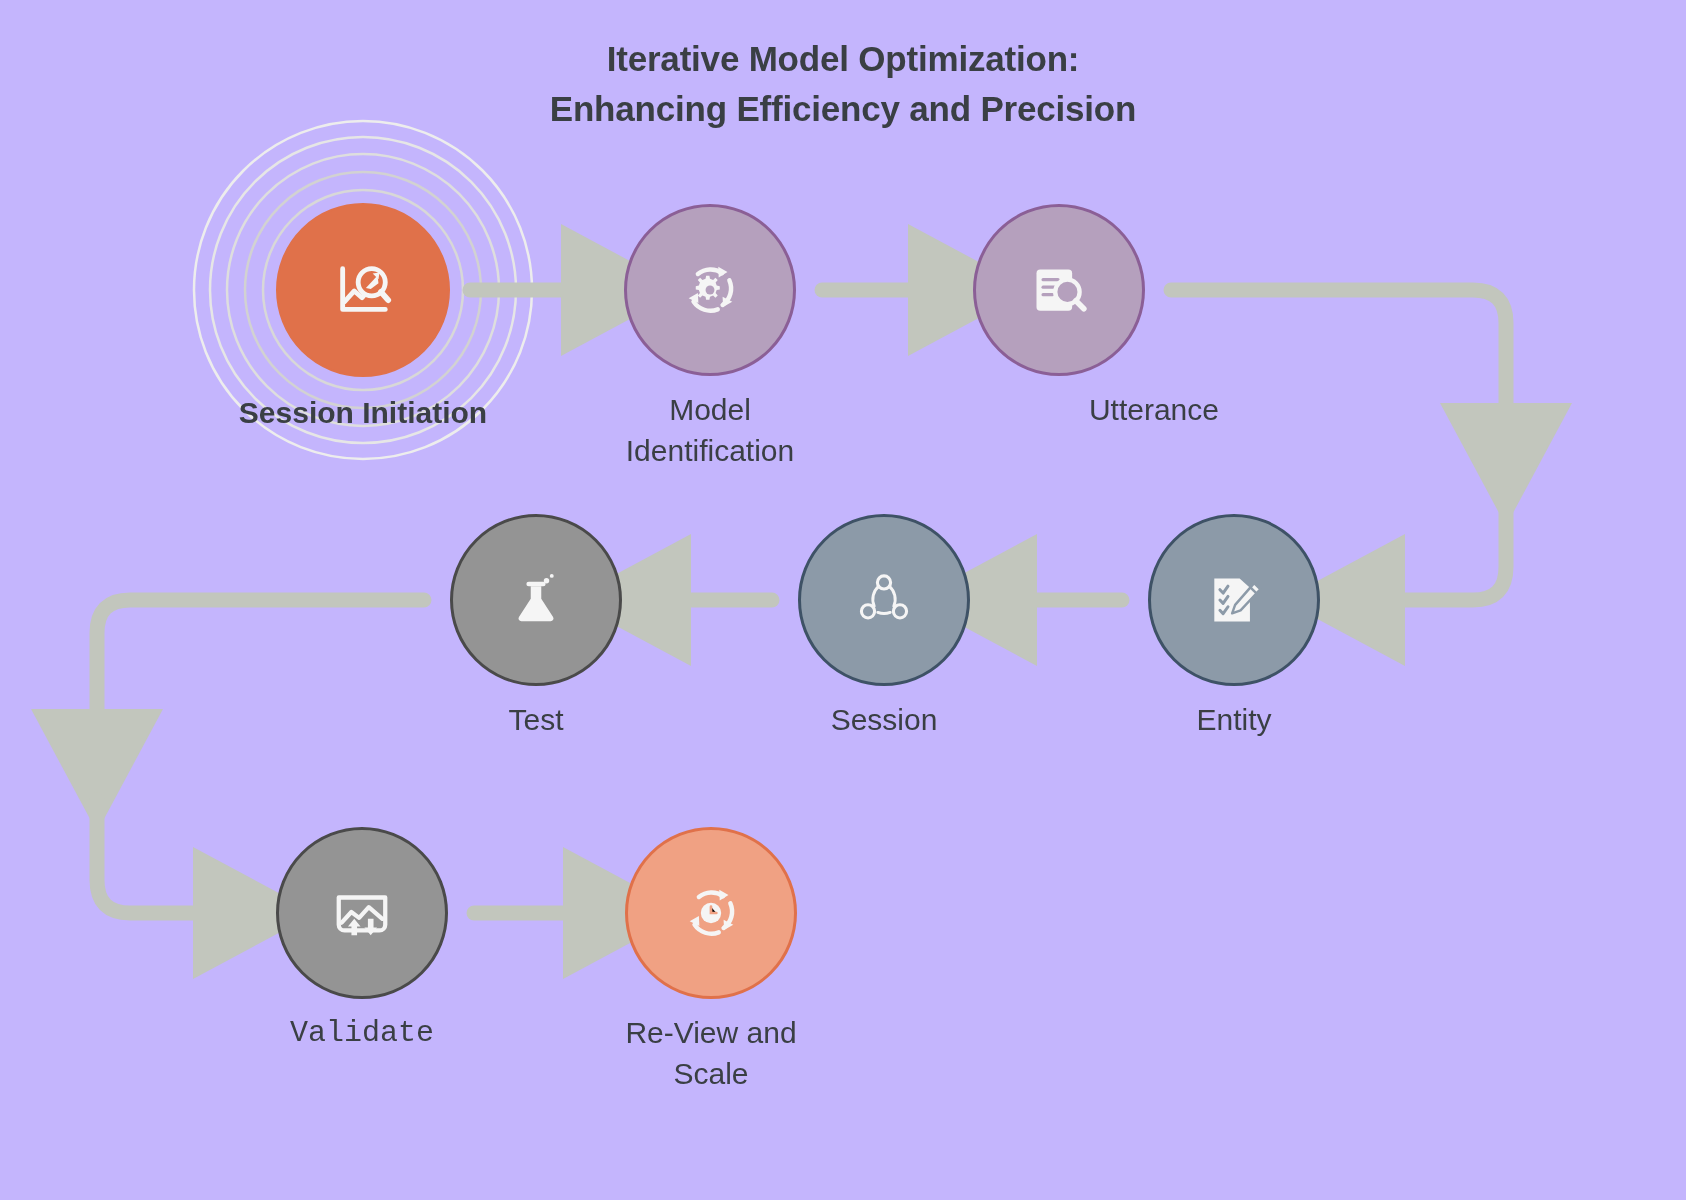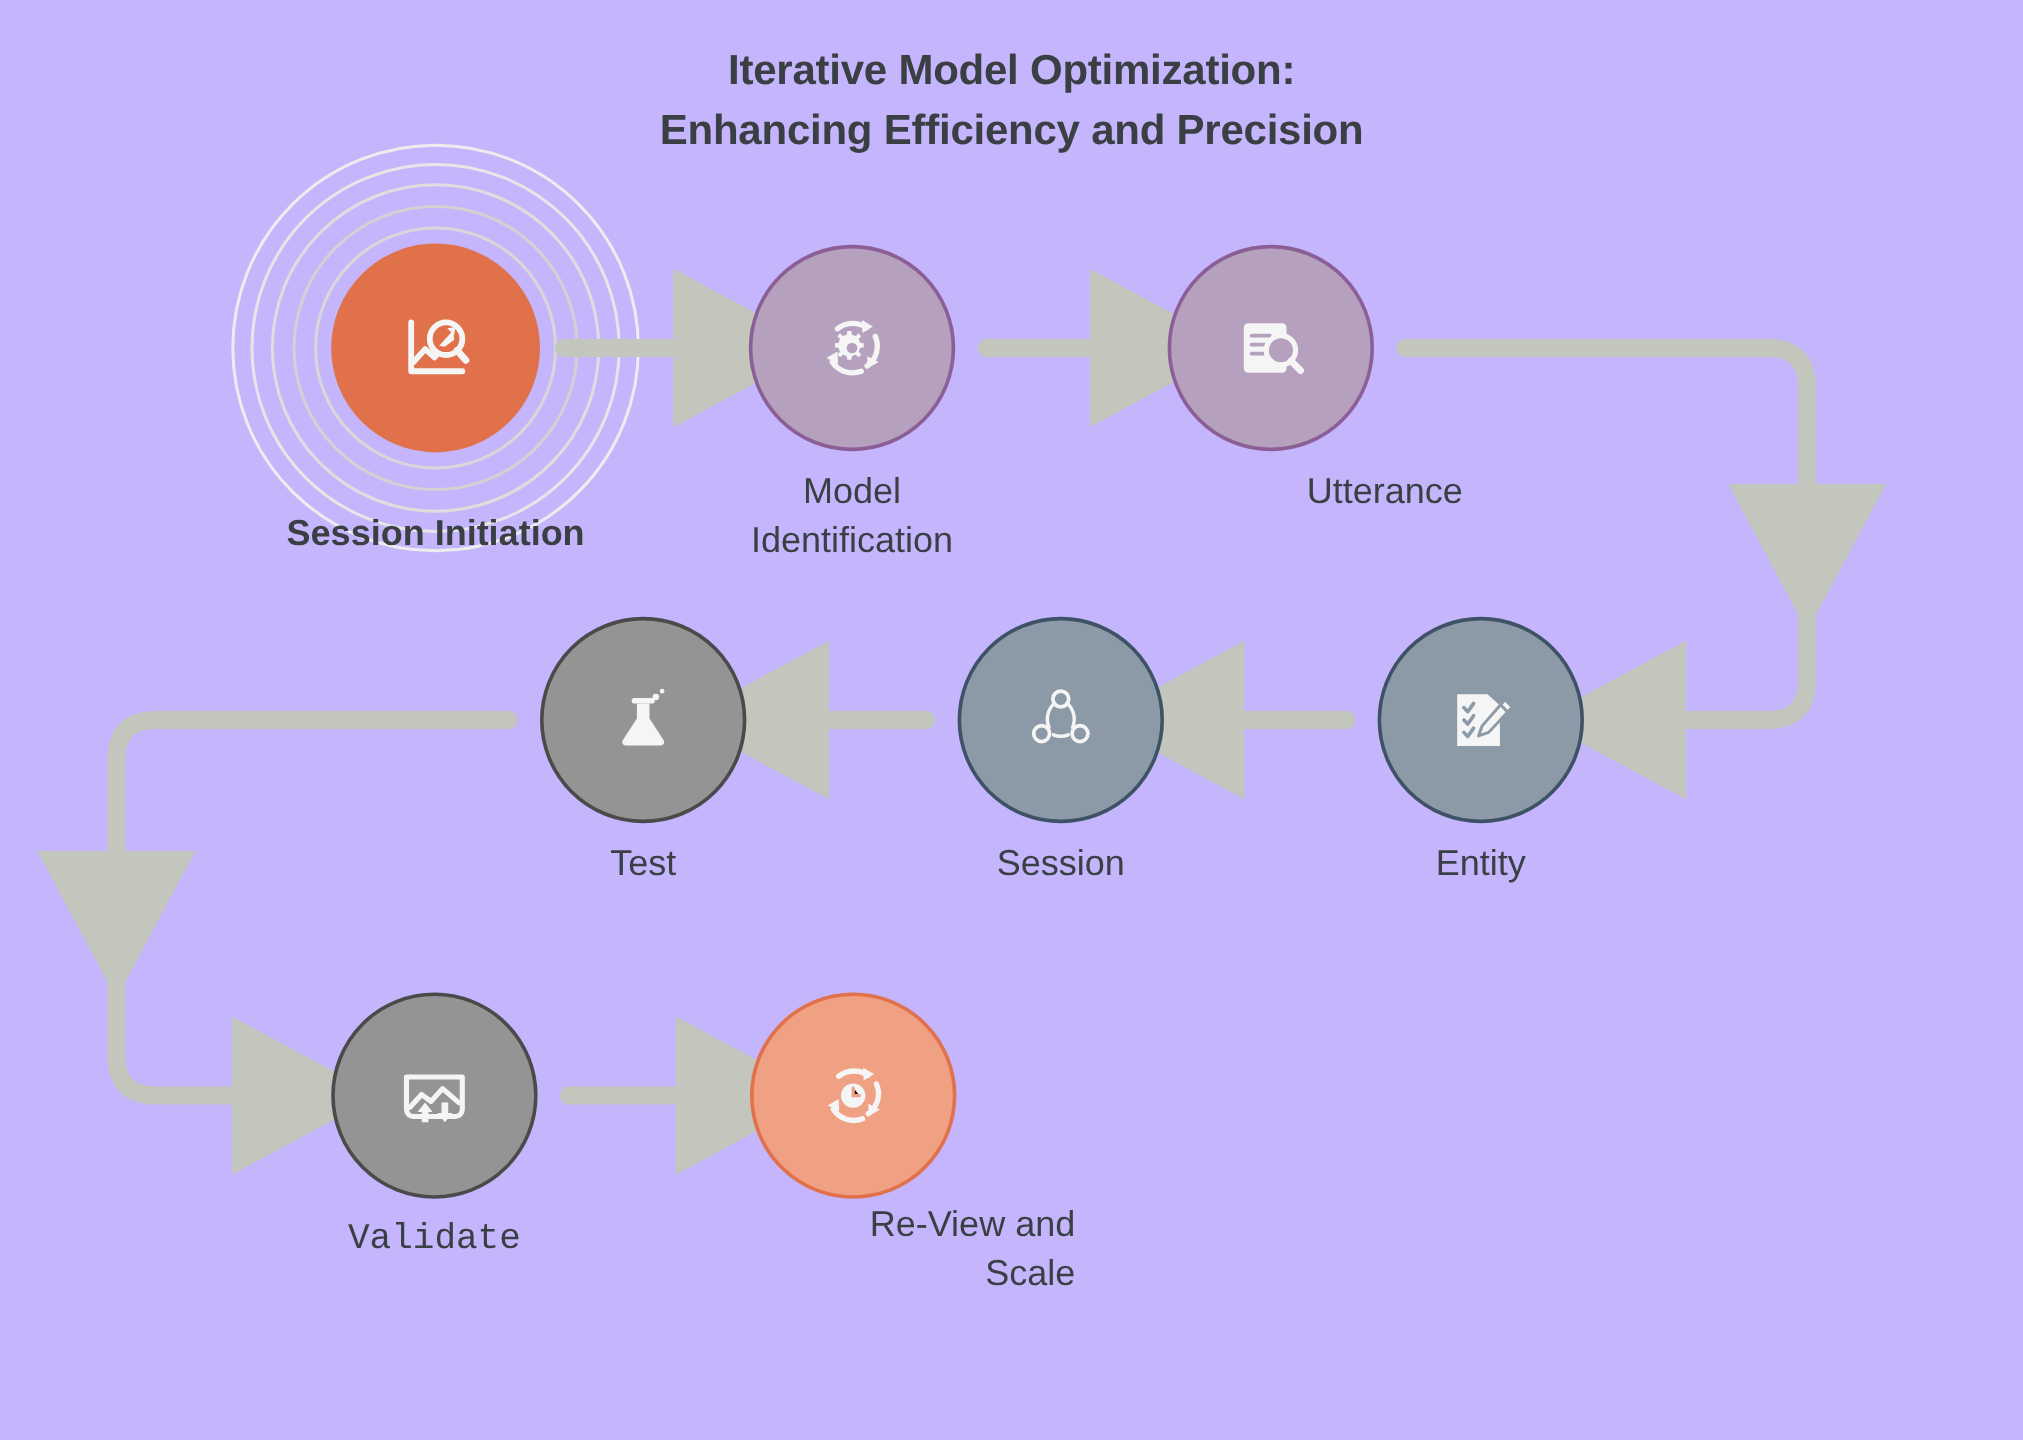"Session Initiation" div.node-label { margin-top: 32px -> none }
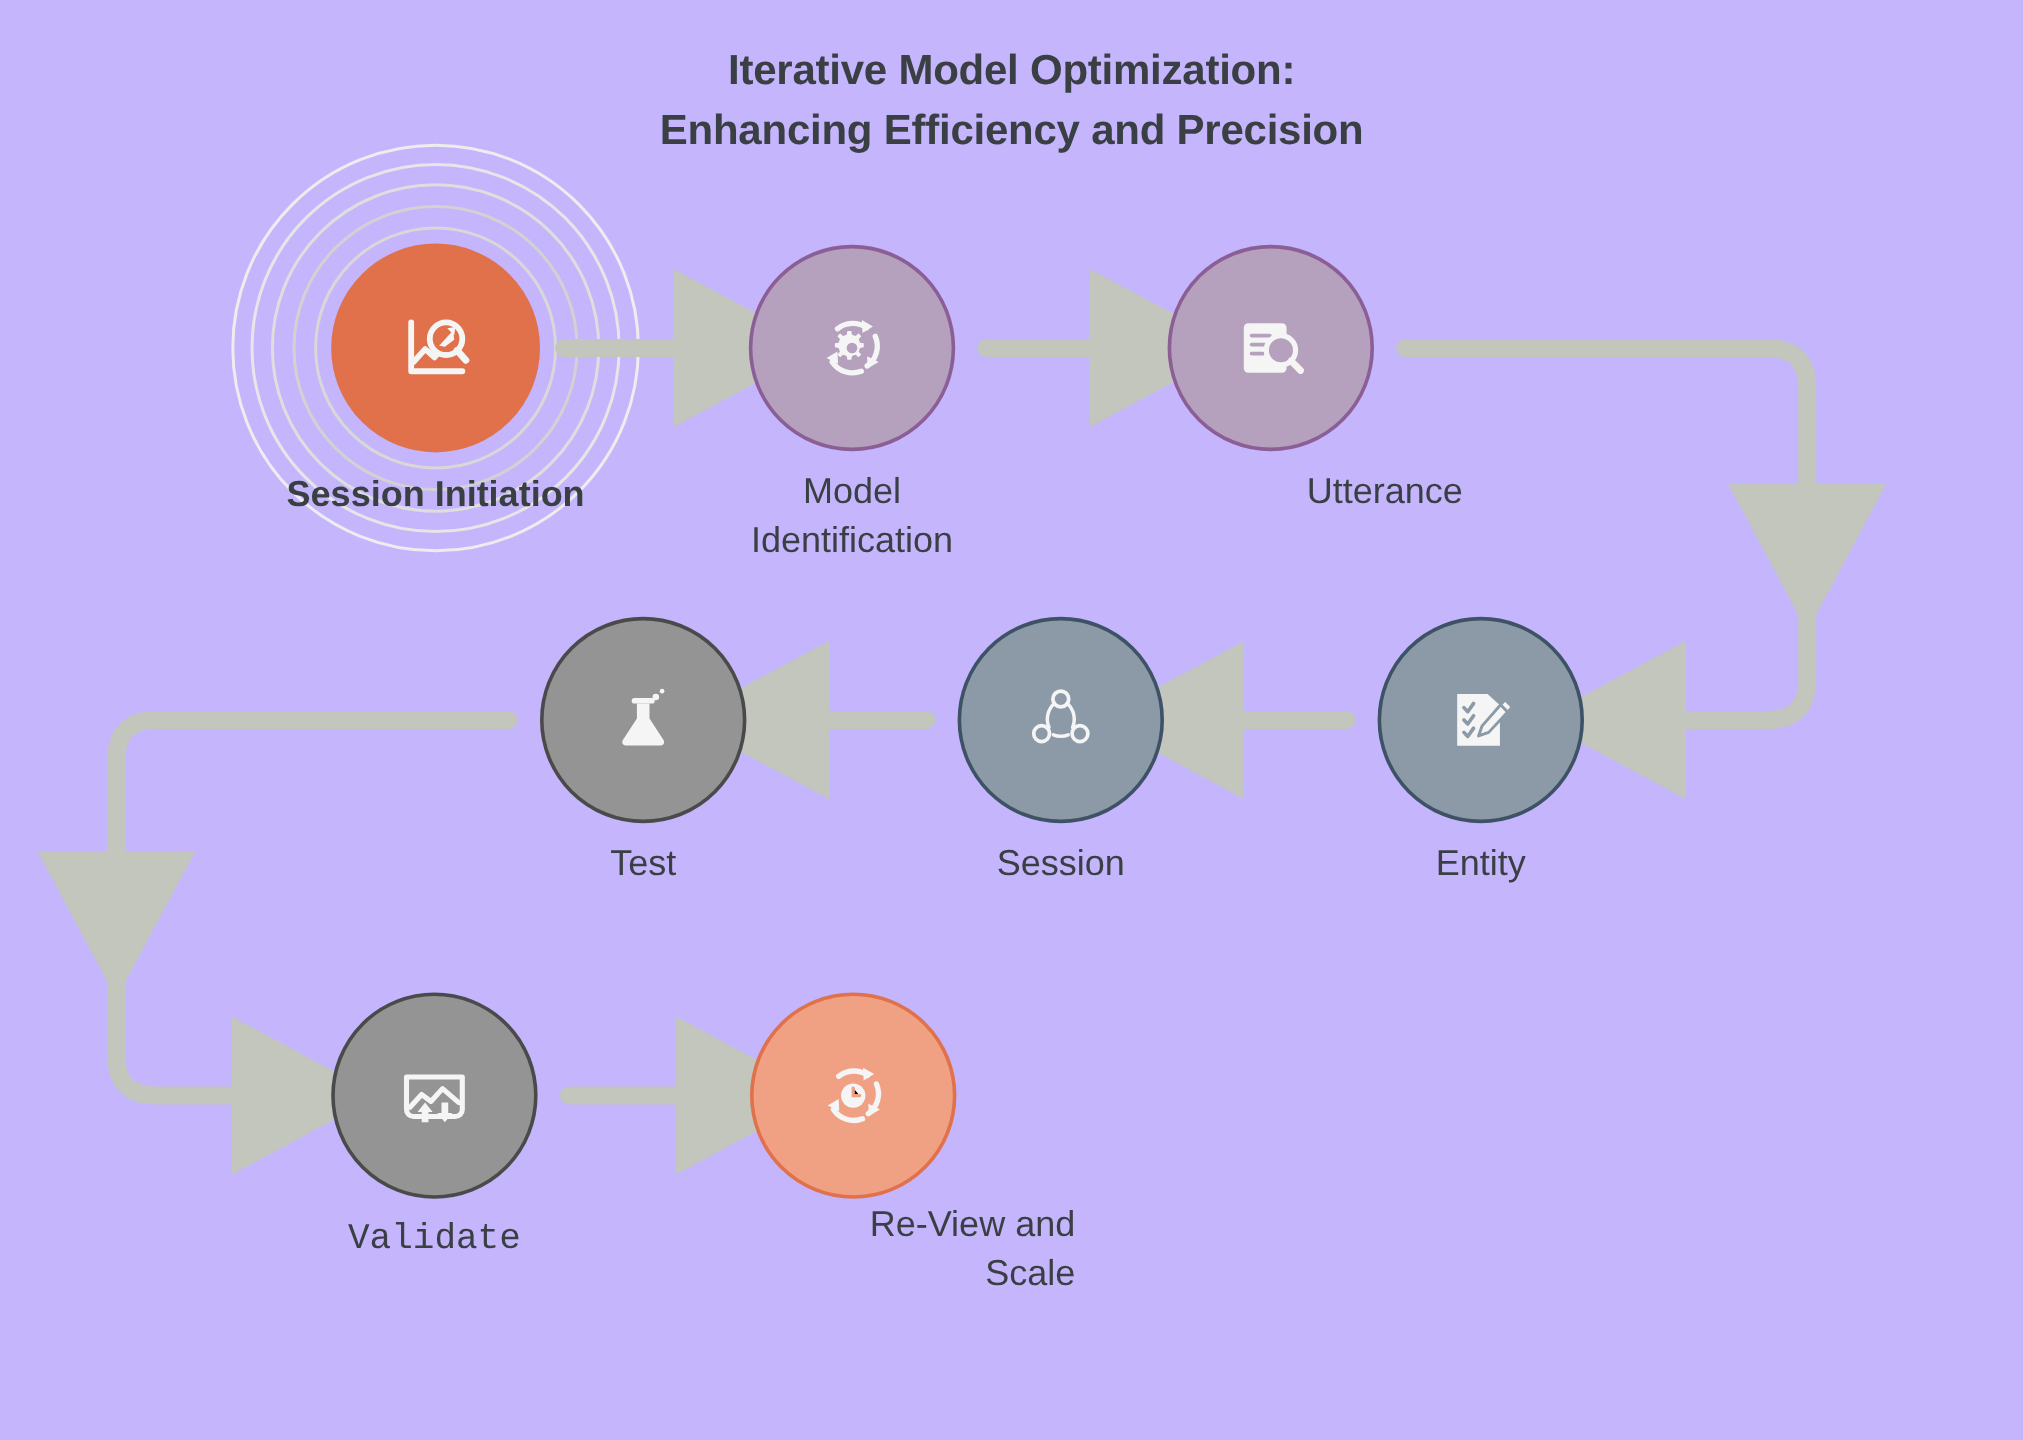"Re-View and" div.node-label { text-align: right -> none; top: 88px -> 100px }
